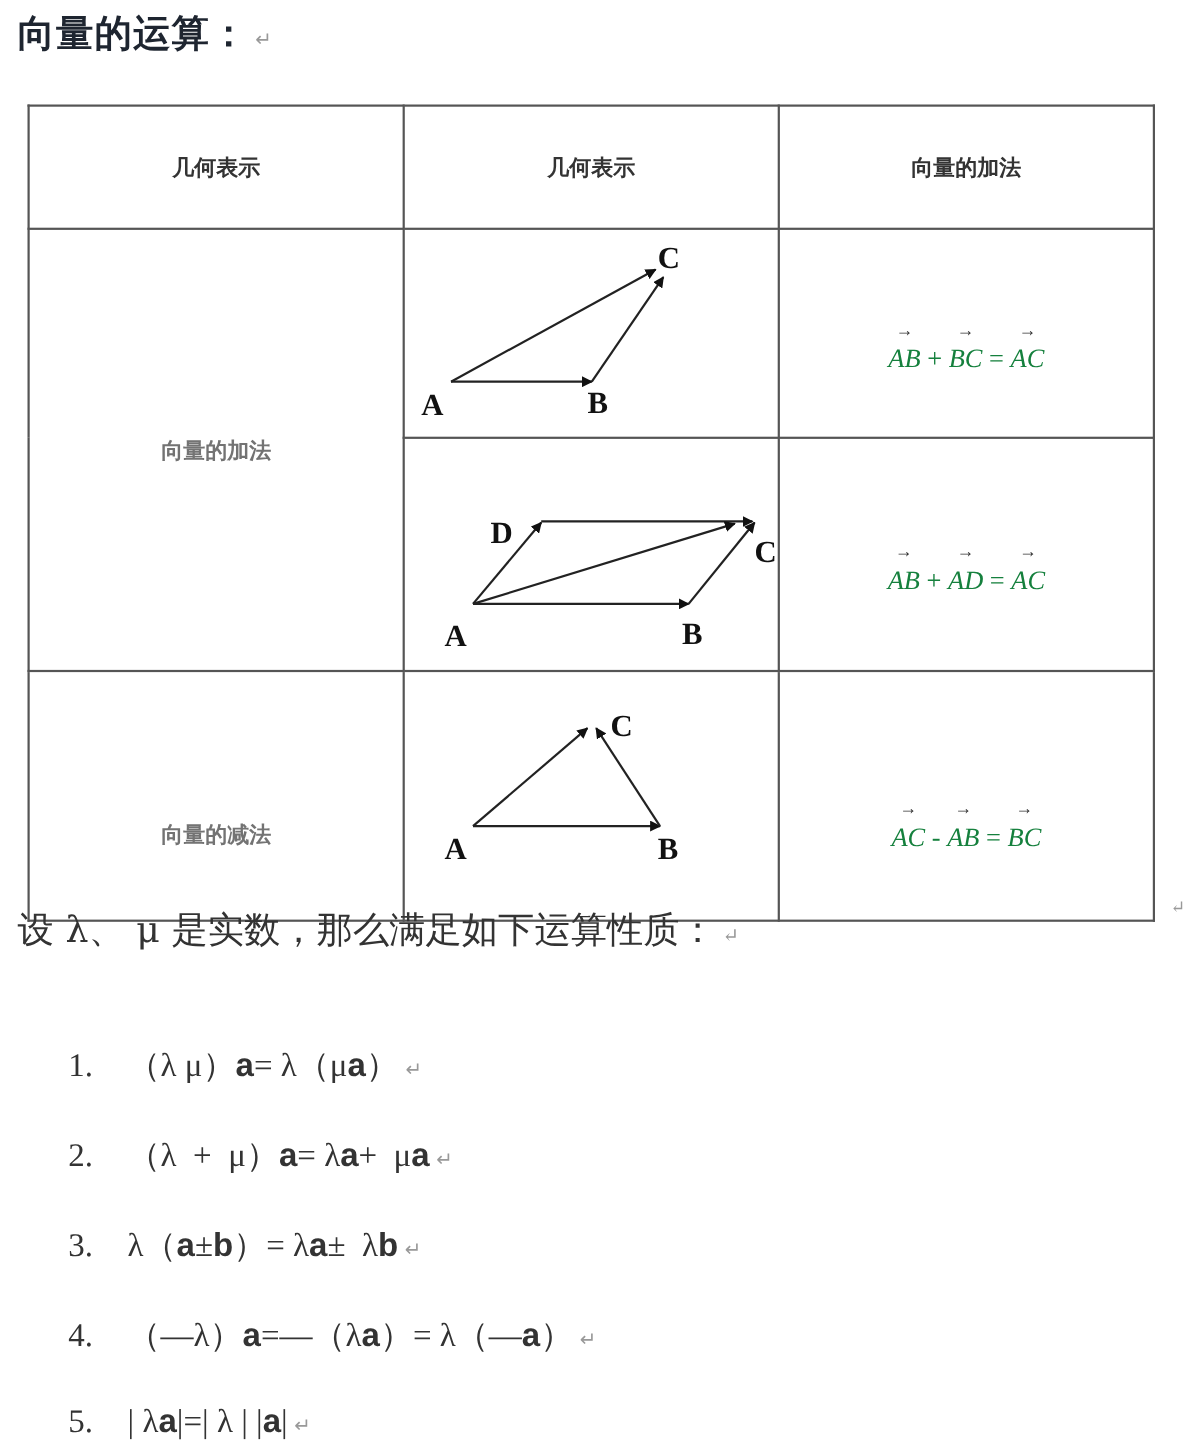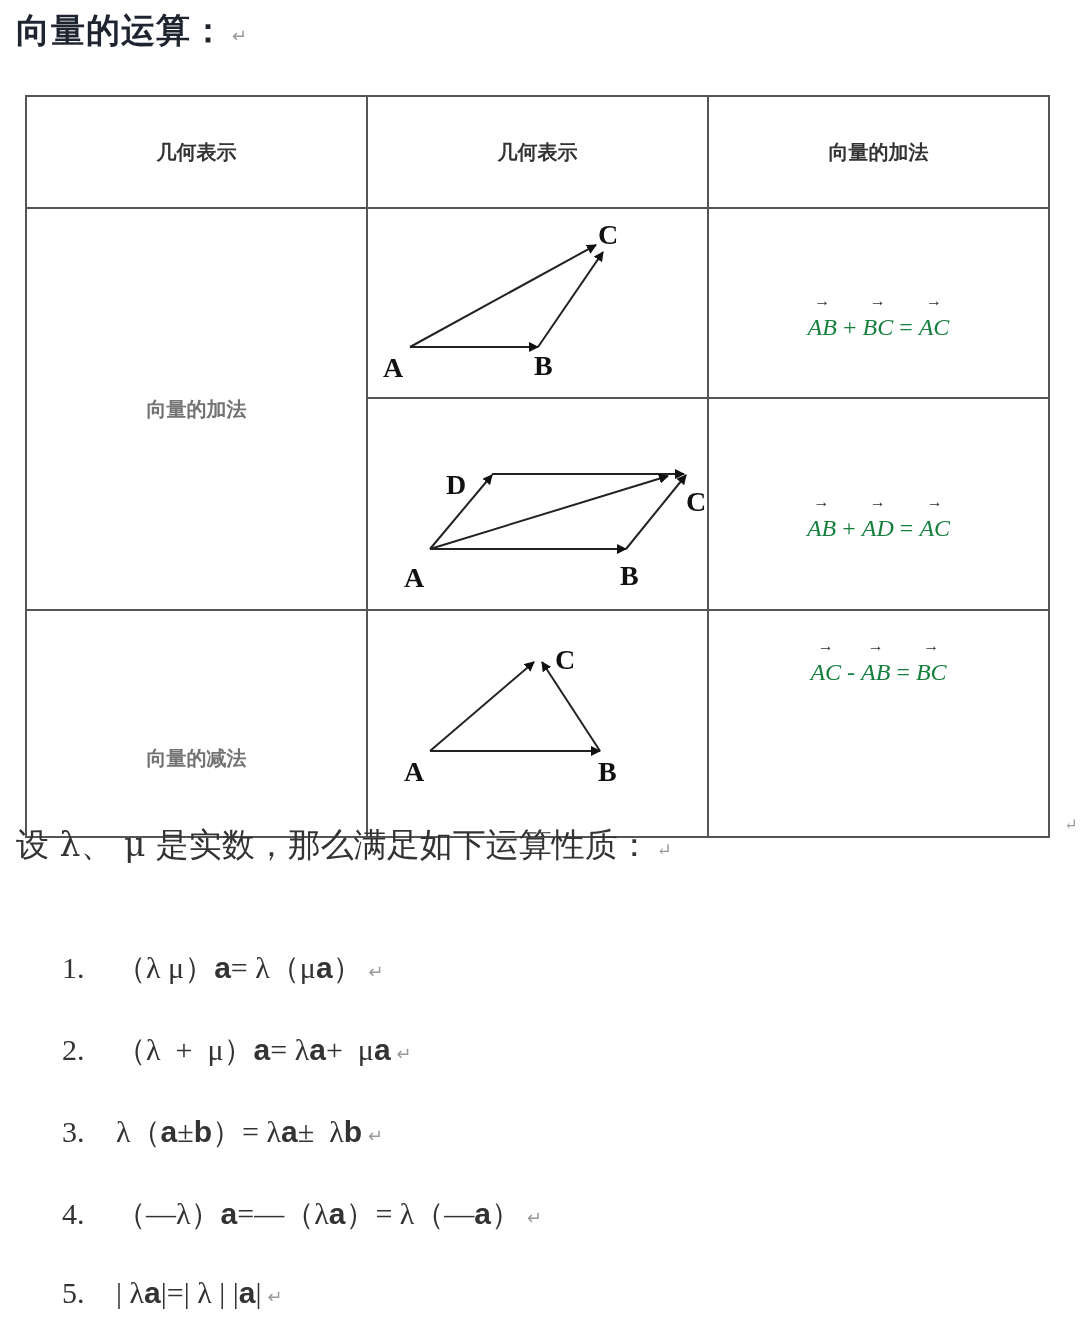"AC - AB = BC" td { padding-top: none -> 90px }
